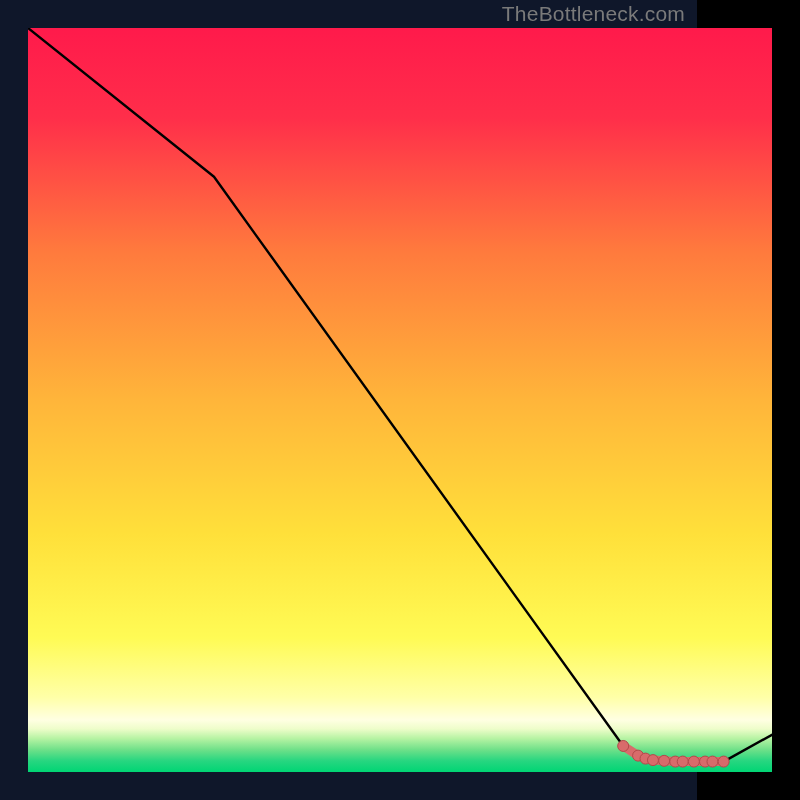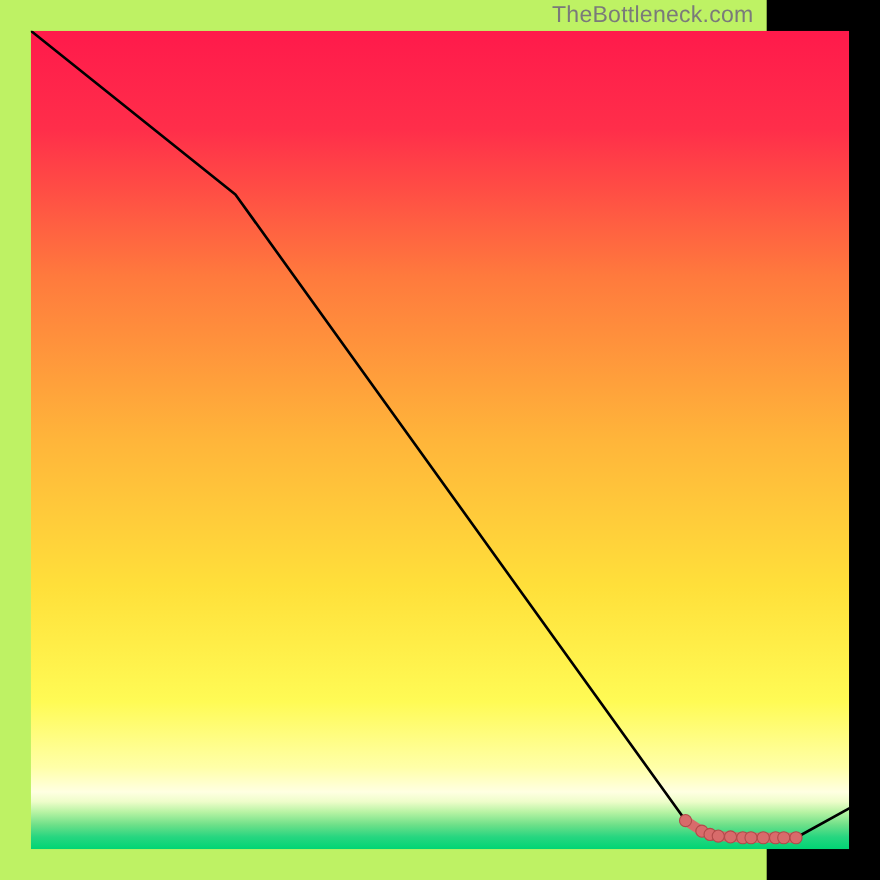"TheBottleneck.com" .stage { background: #bef264 -> #0f172a }
